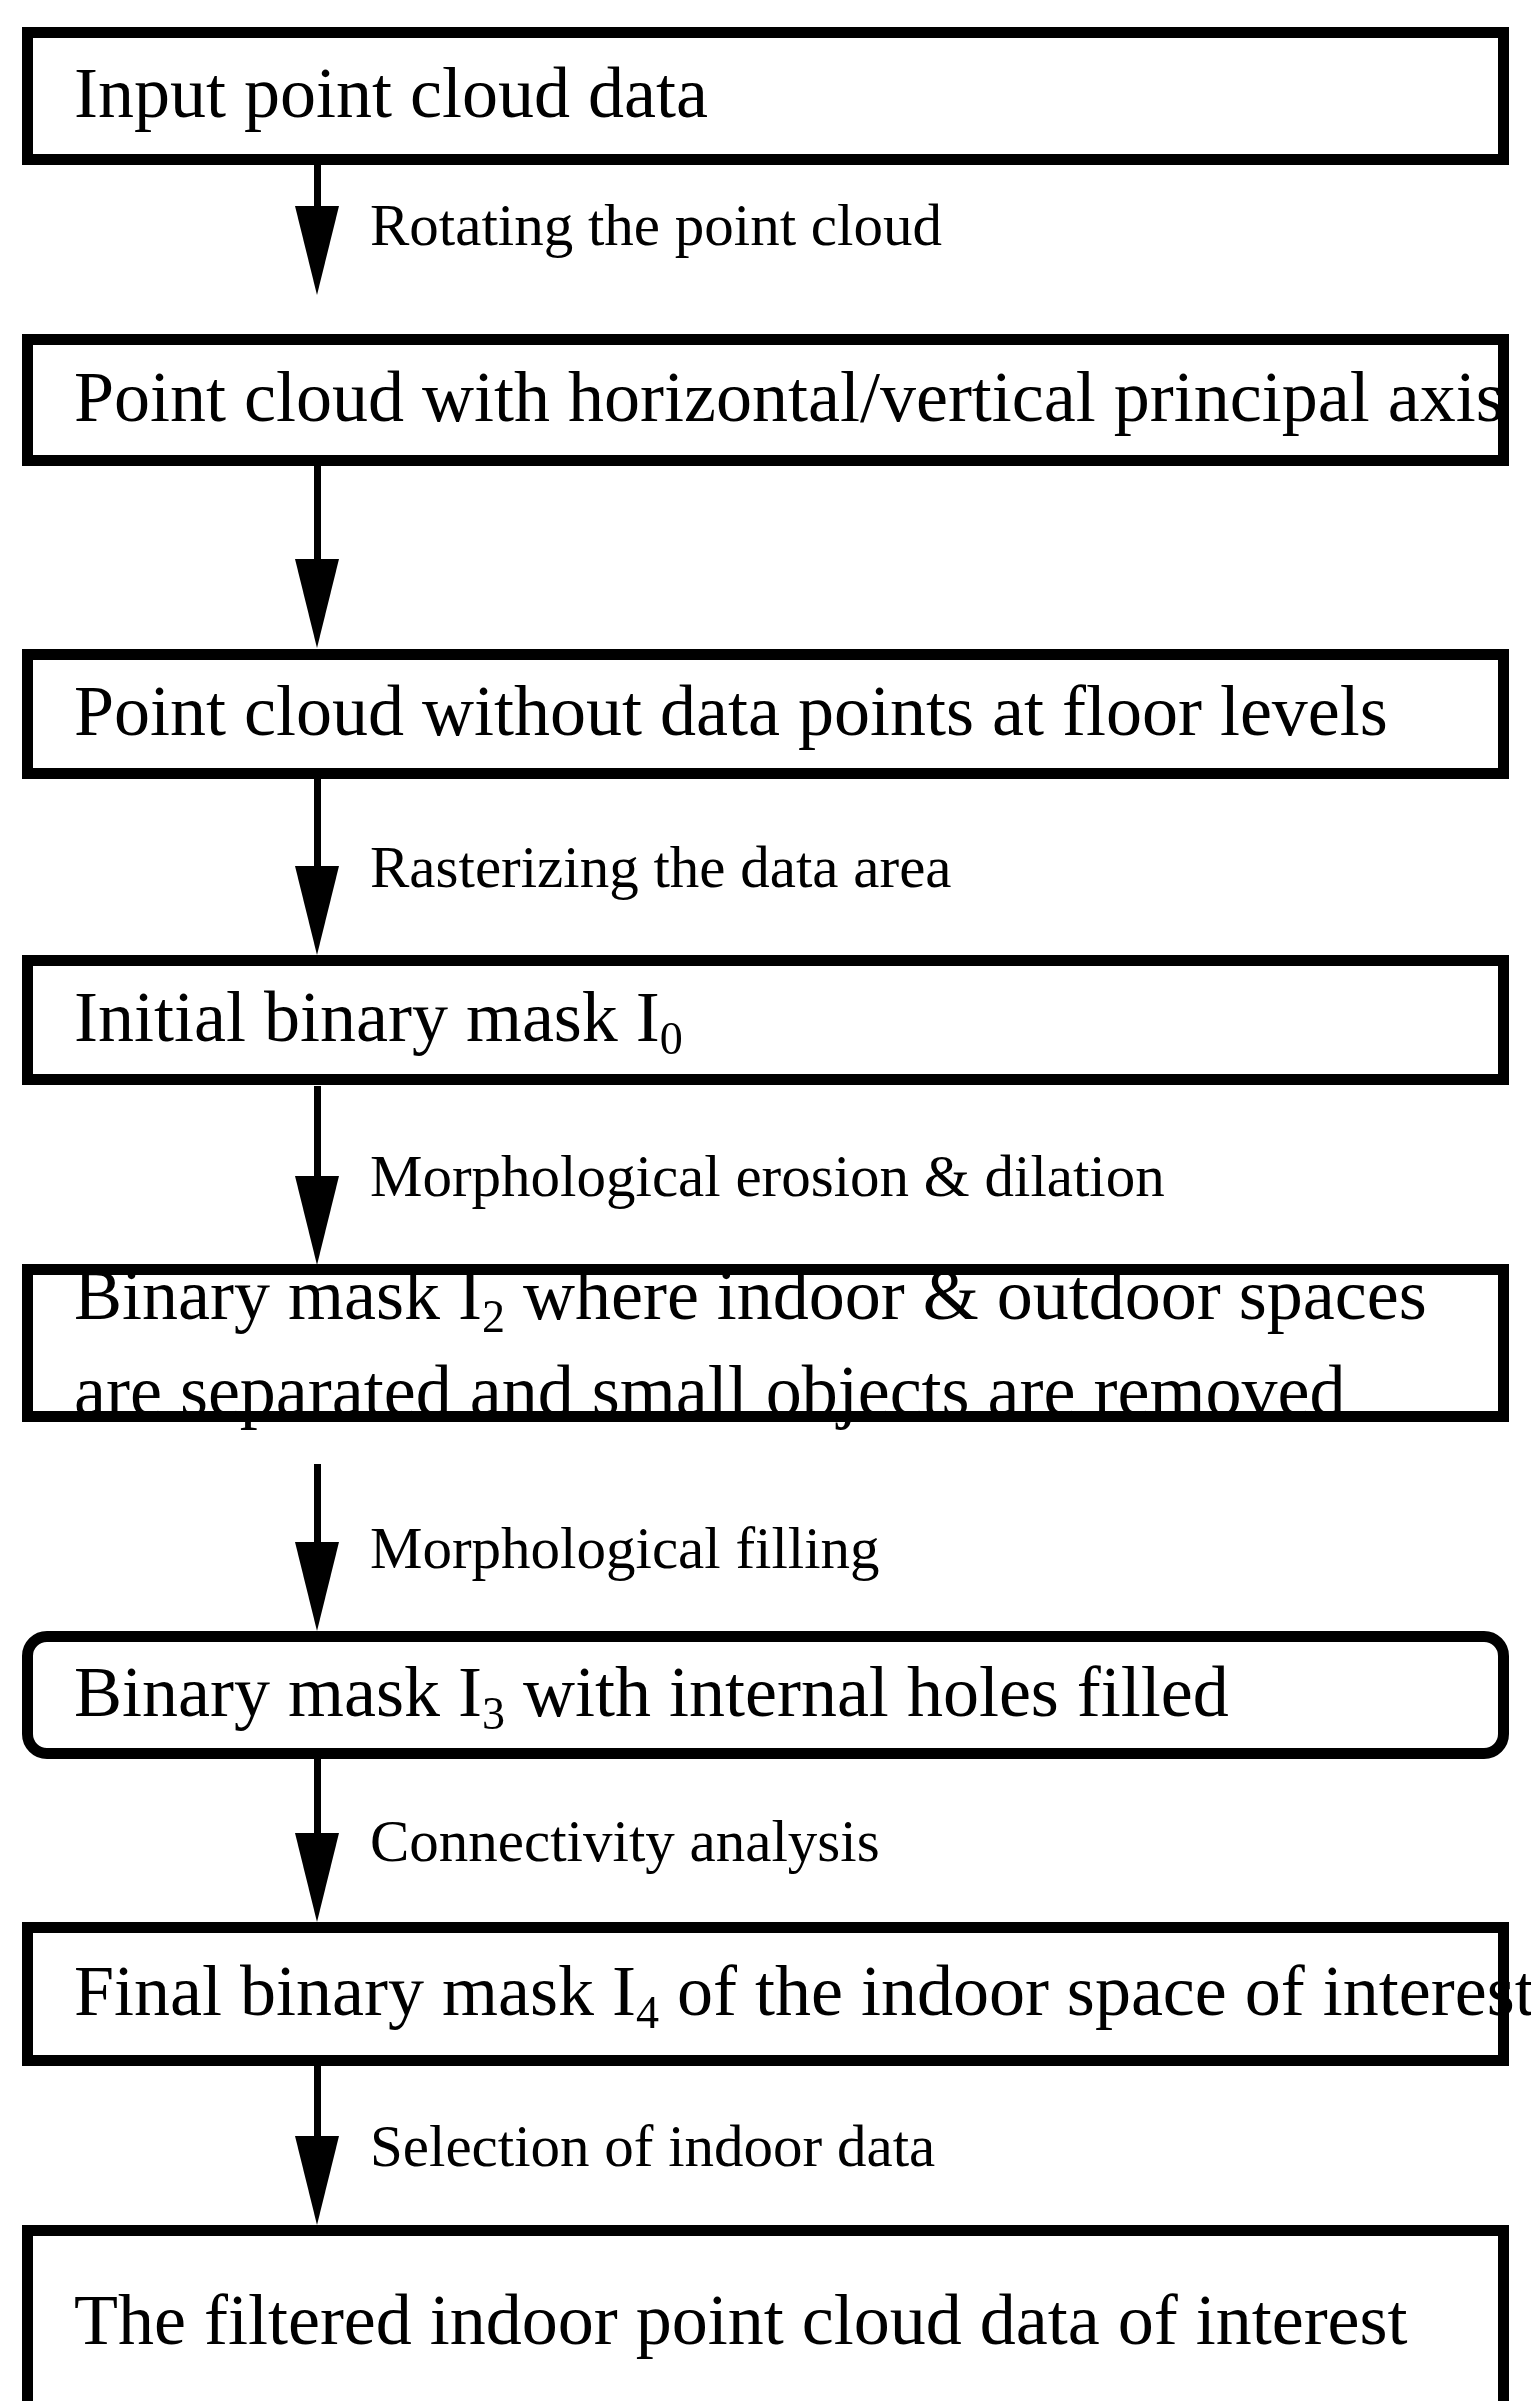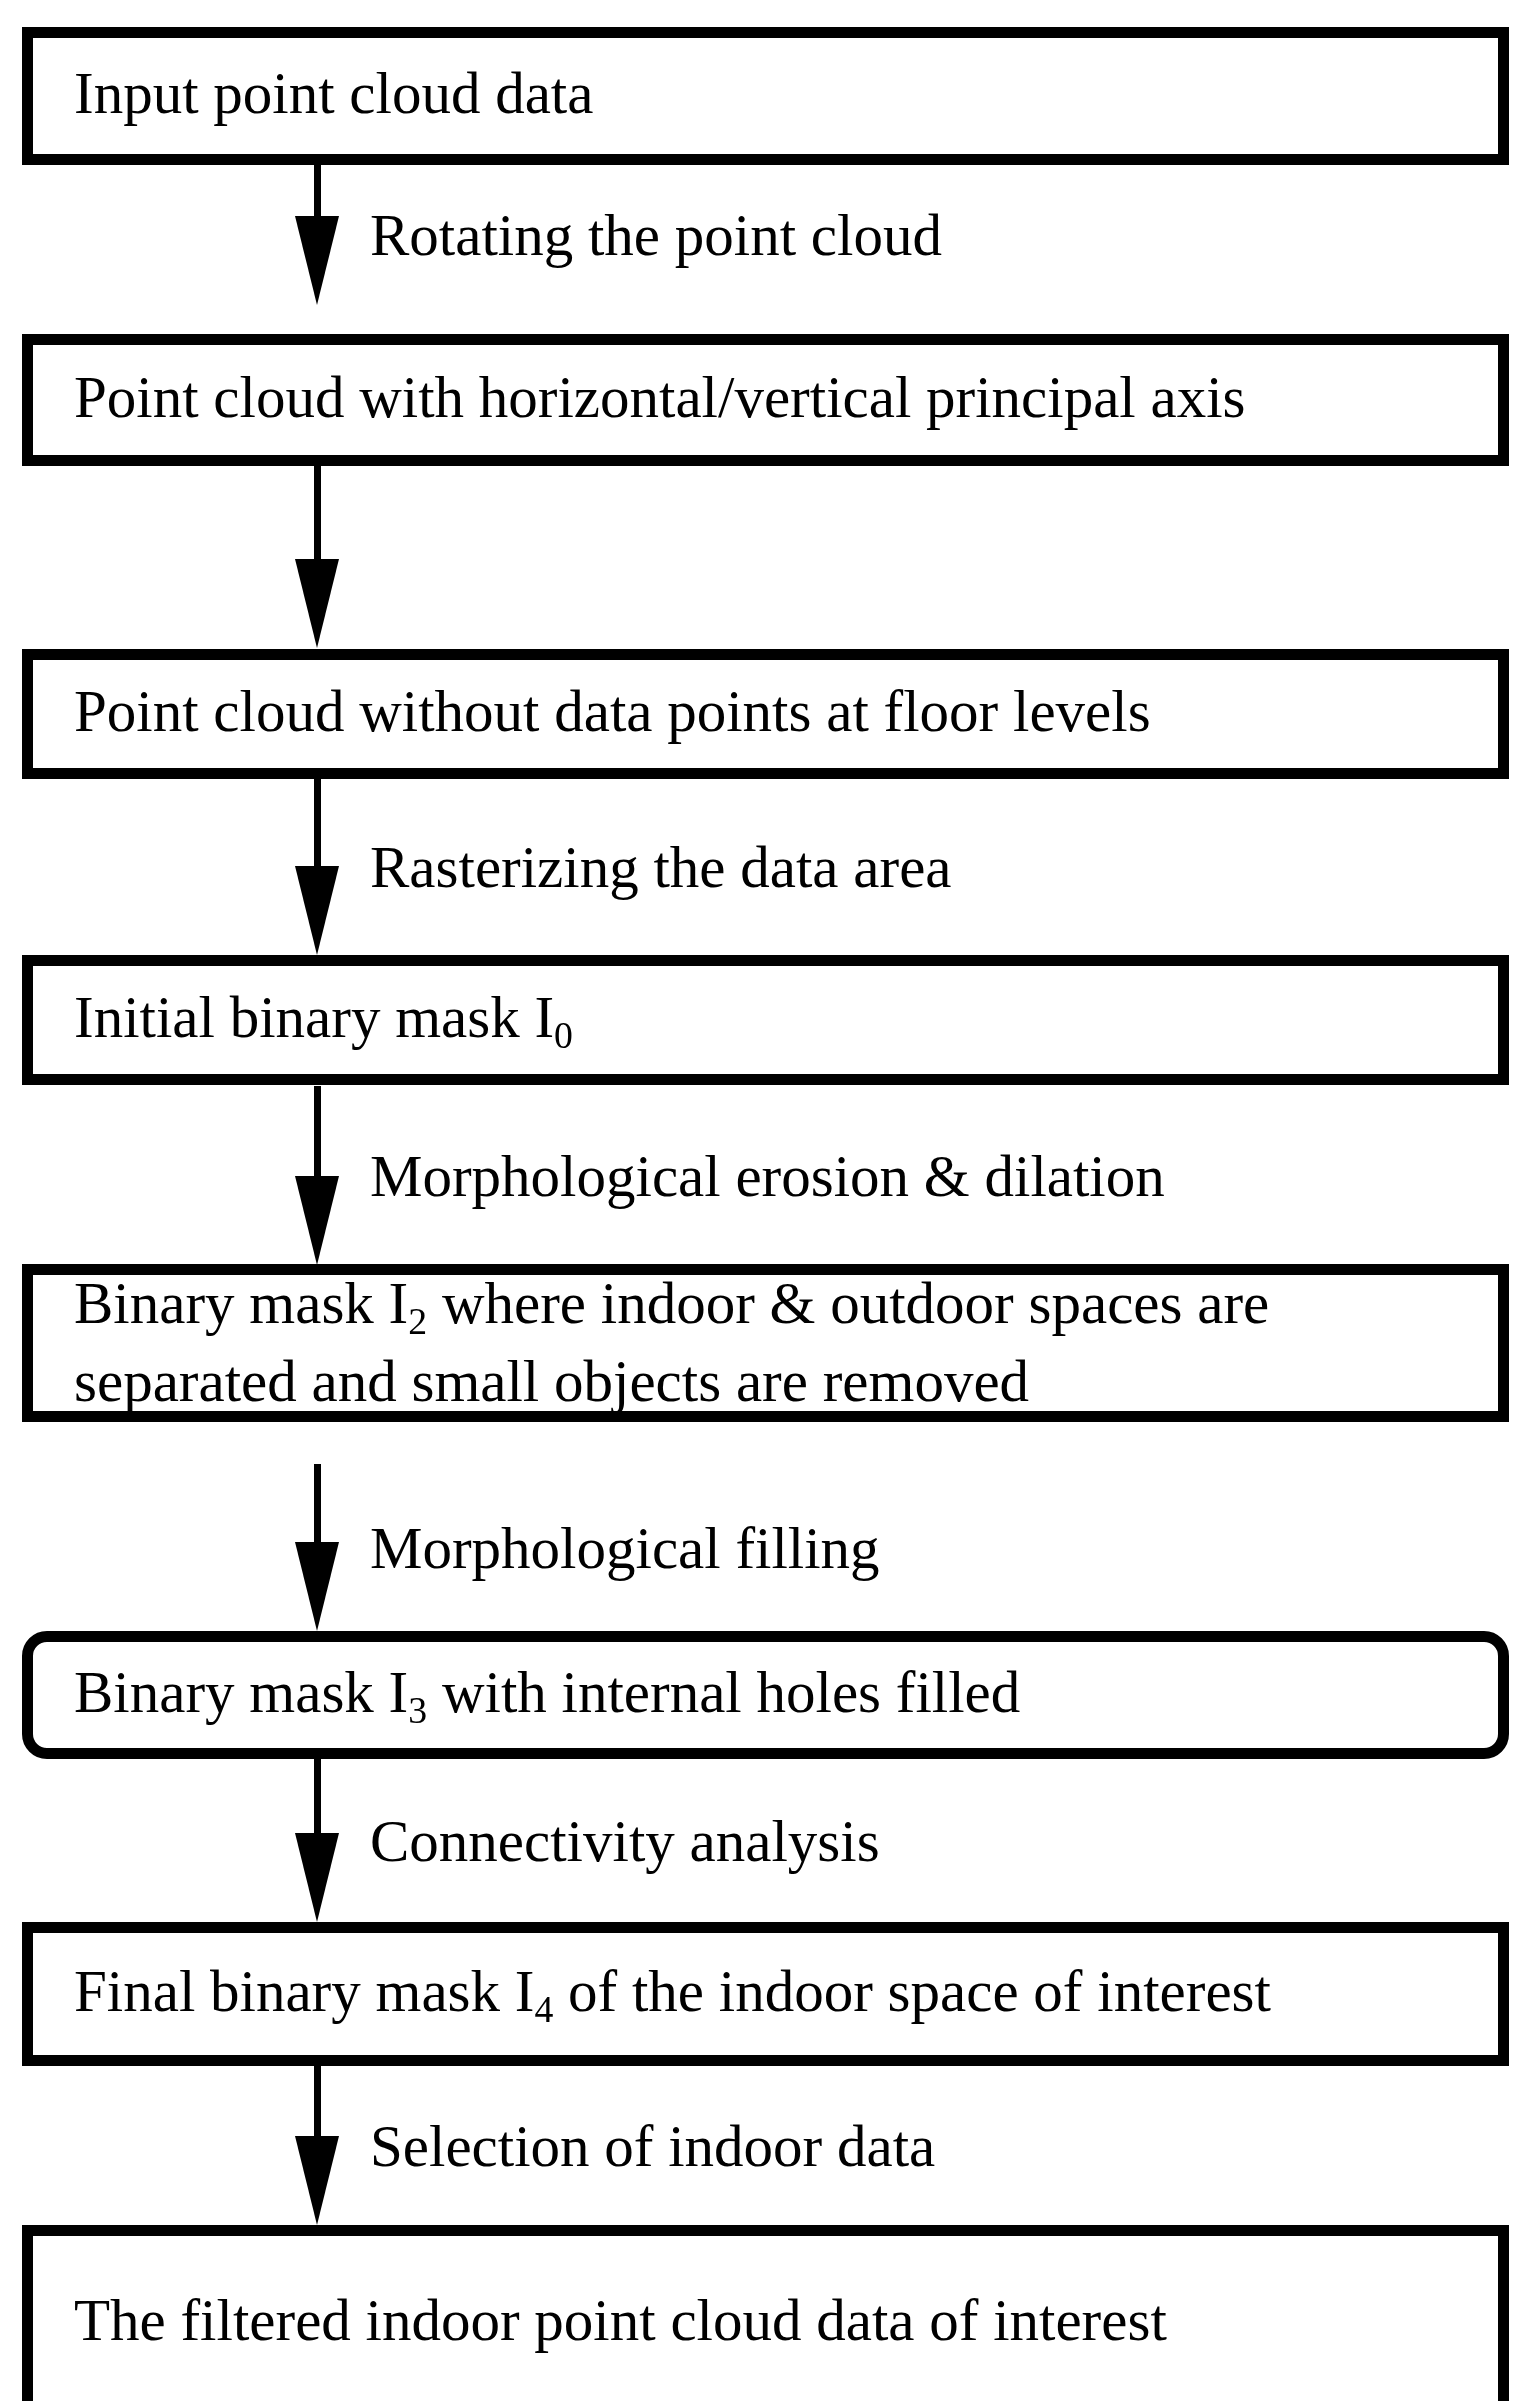"Input point cloud data" .box { font-size: 59px -> 72px }
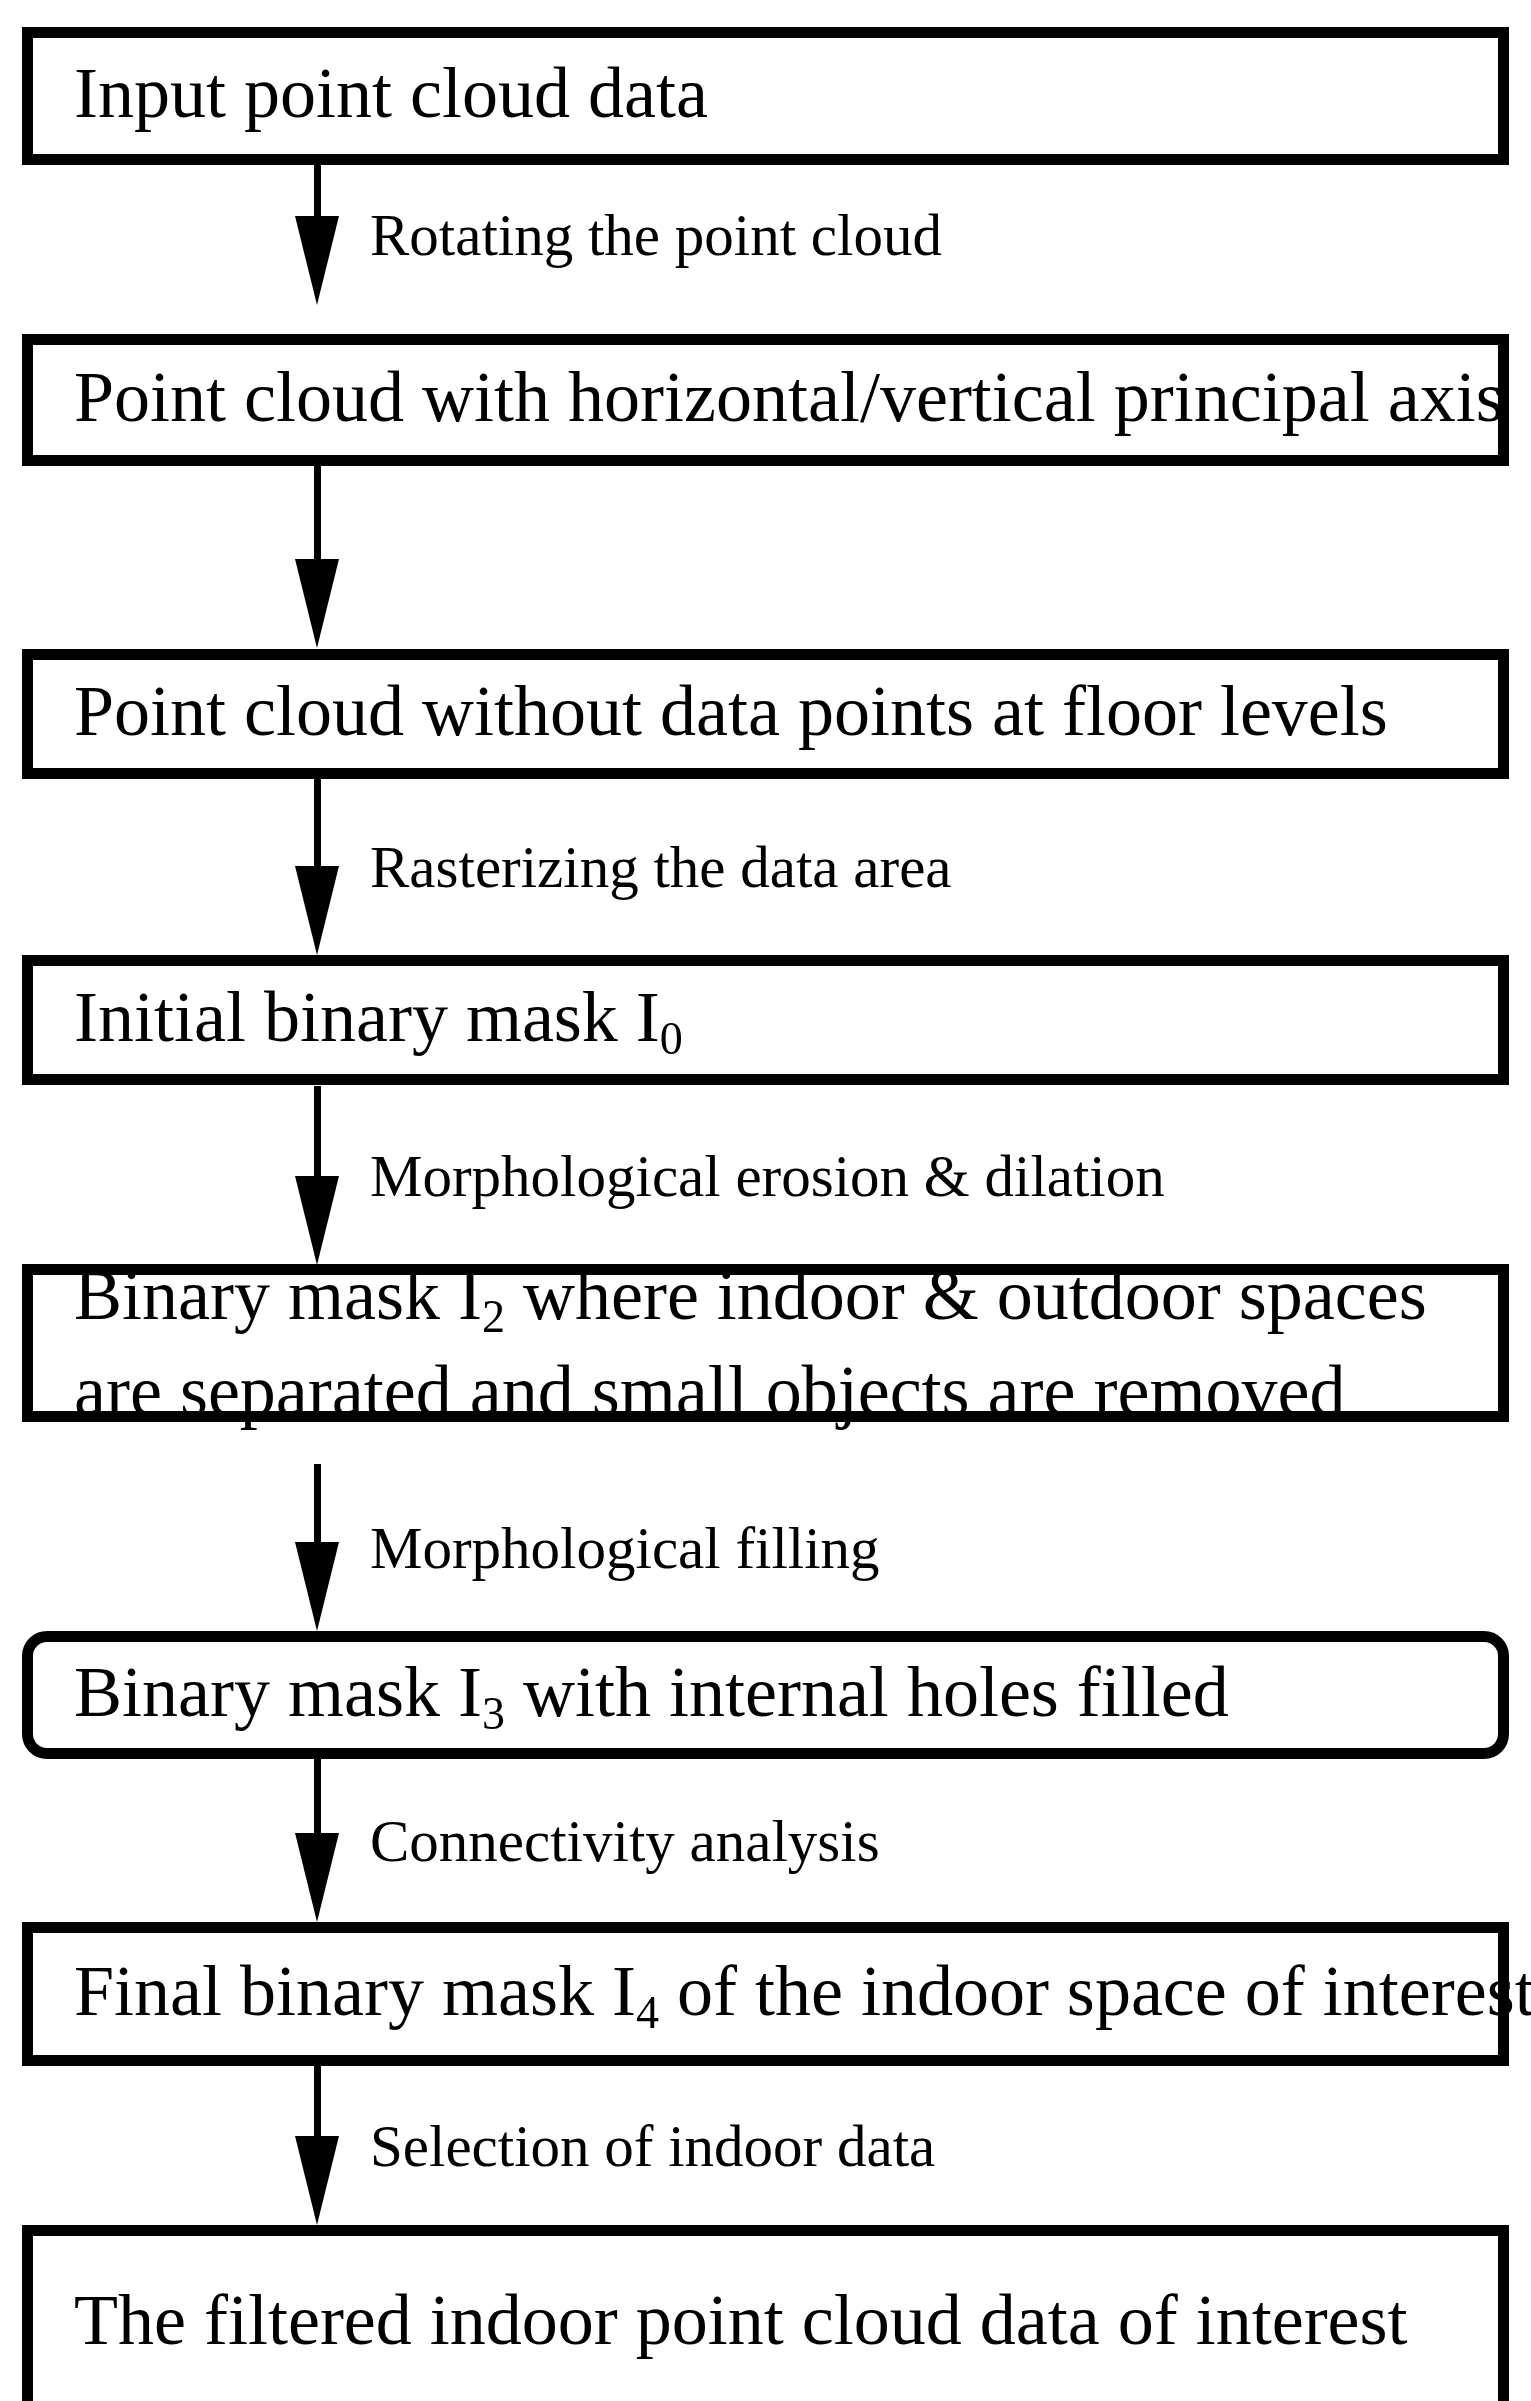"Rotating the point cloud" .c1 { top: 165px -> 155px }
